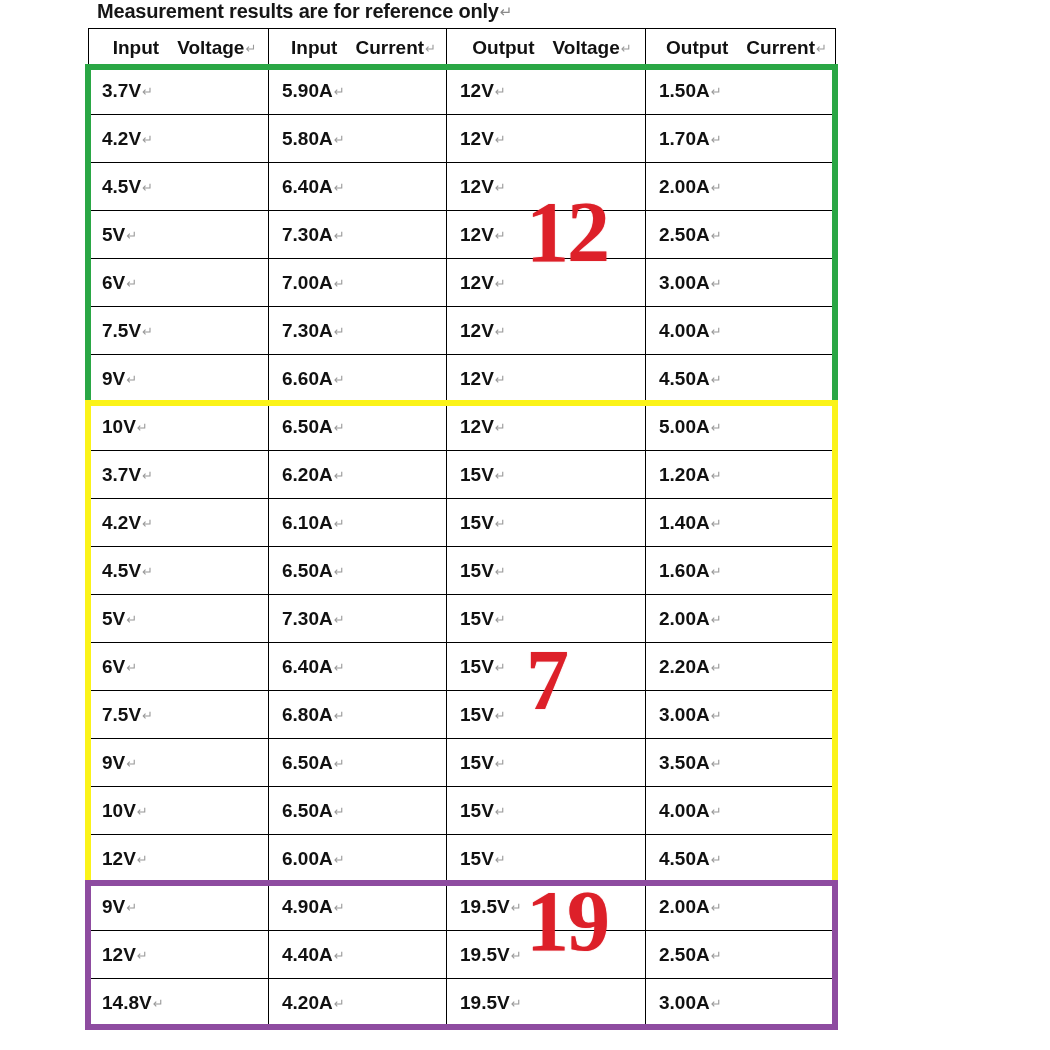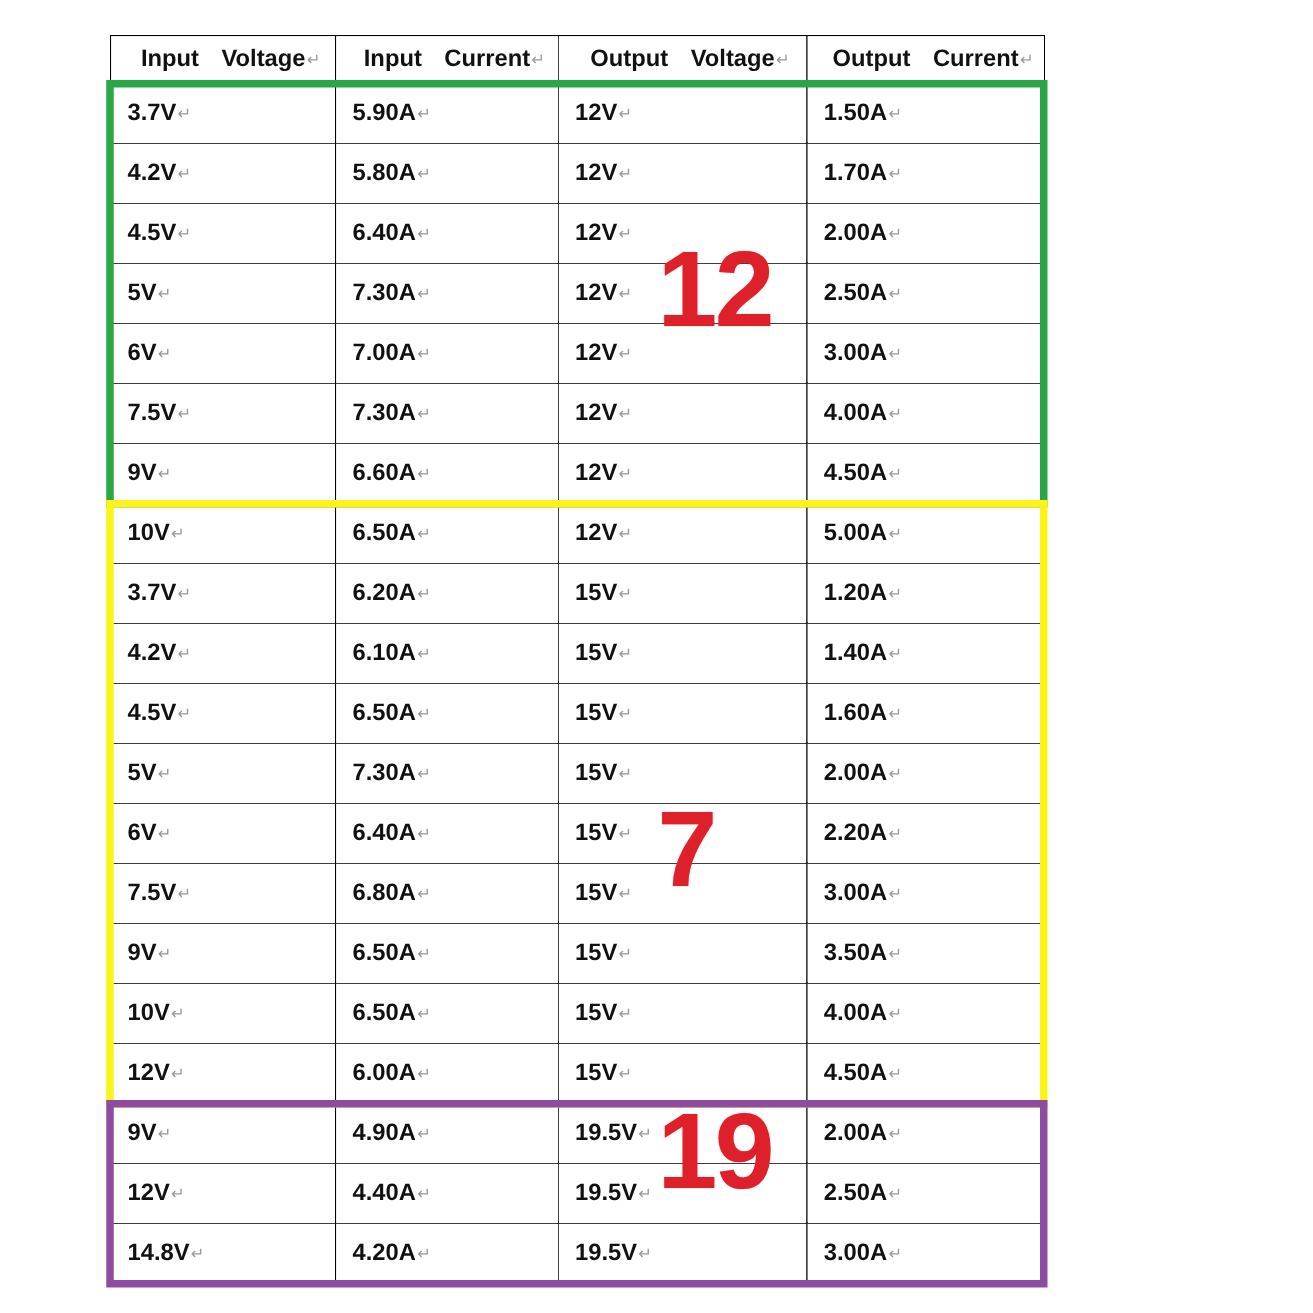"Measurement results are for reference" div.title { html: none -> <div><span>Measurement results are for reference only</span><span>↵</span></div> }
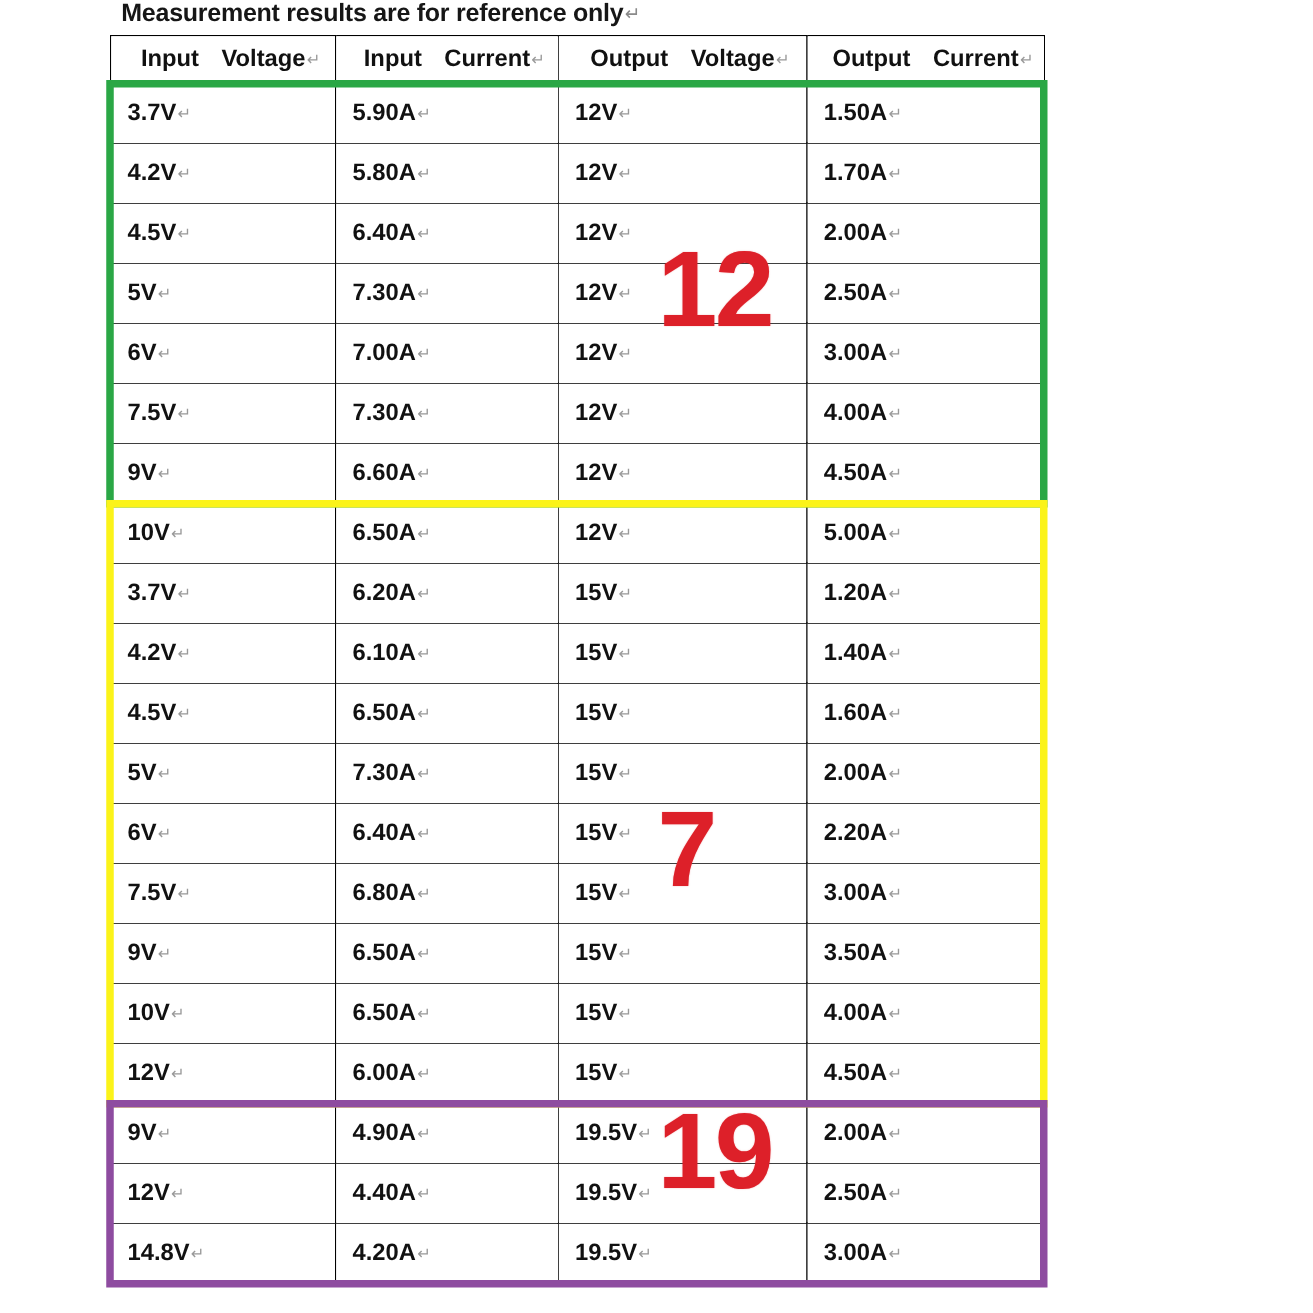"12" .big-num { font-family: Liberation Sans, sans-serif -> Liberation Serif, serif }
